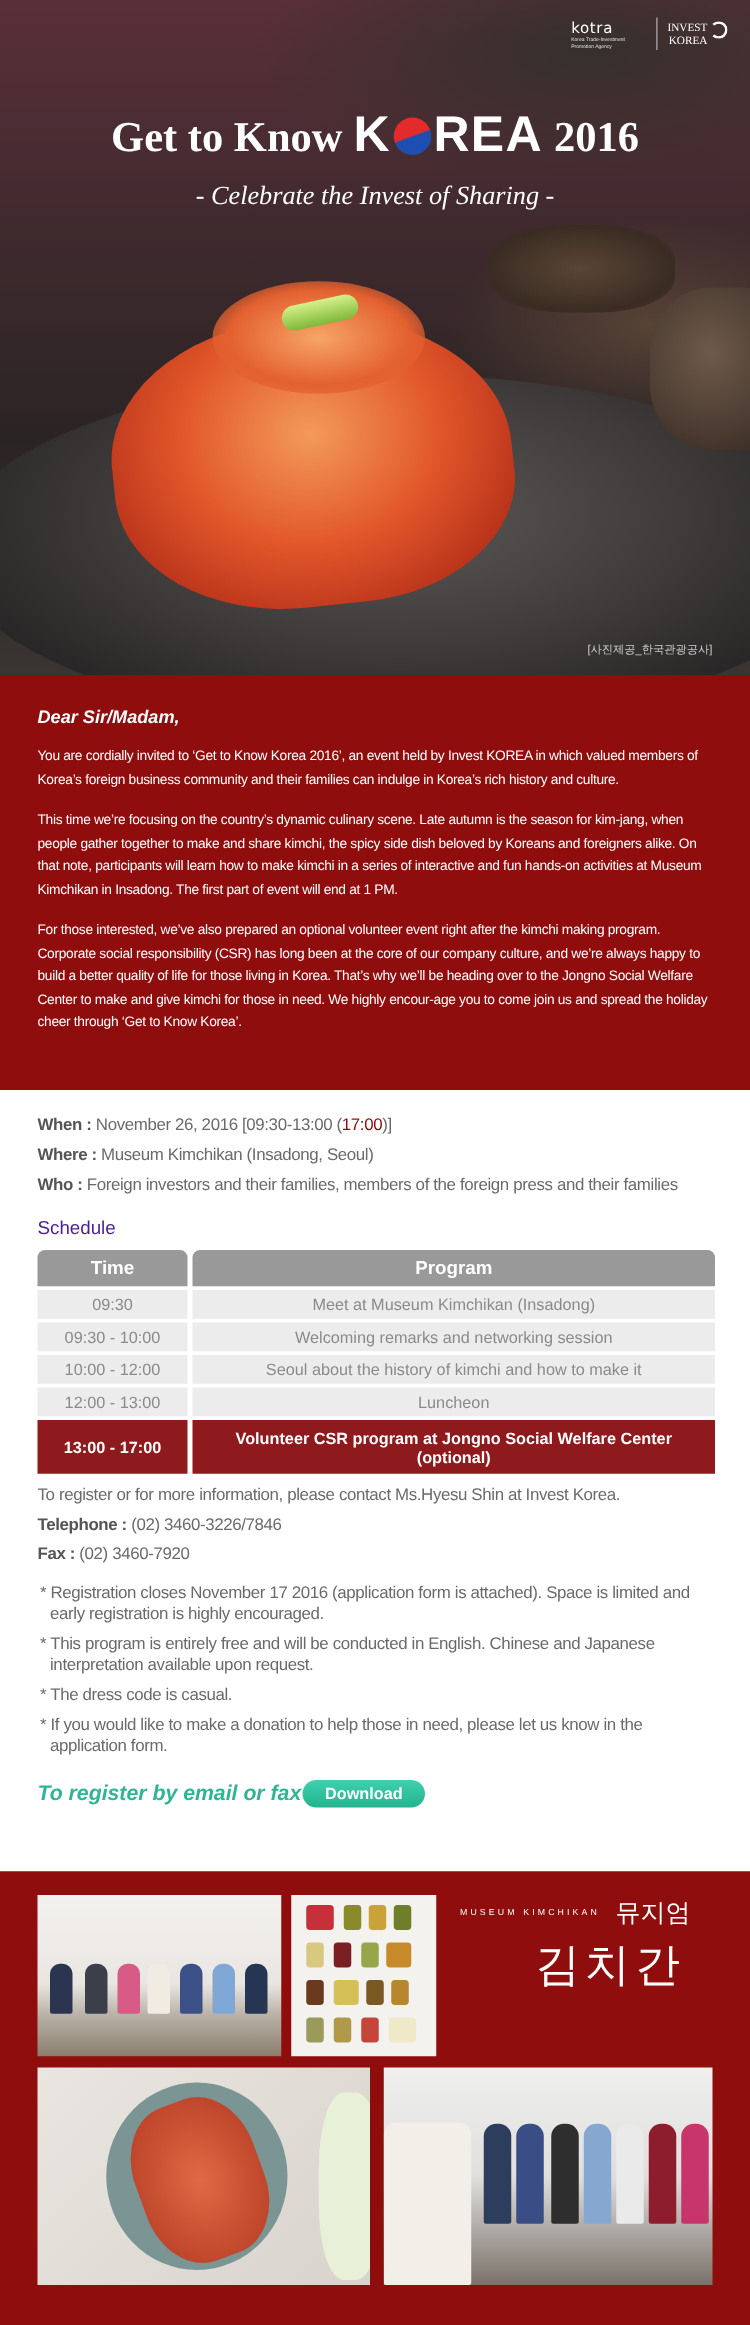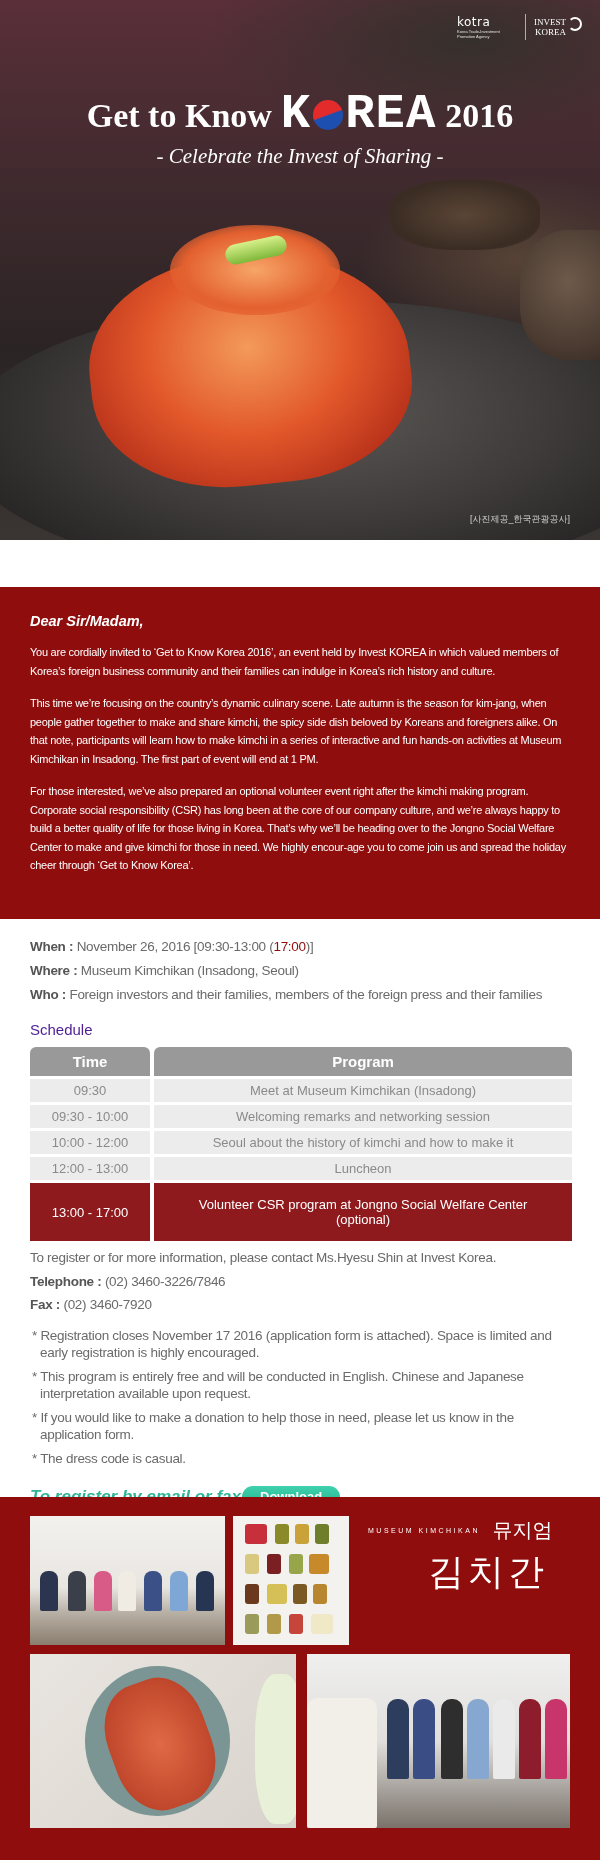"K REA" .hero-title .korea { font-family: Liberation Mono, monospace -> Liberation Sans, sans-serif; font-size: 49px -> 40px }
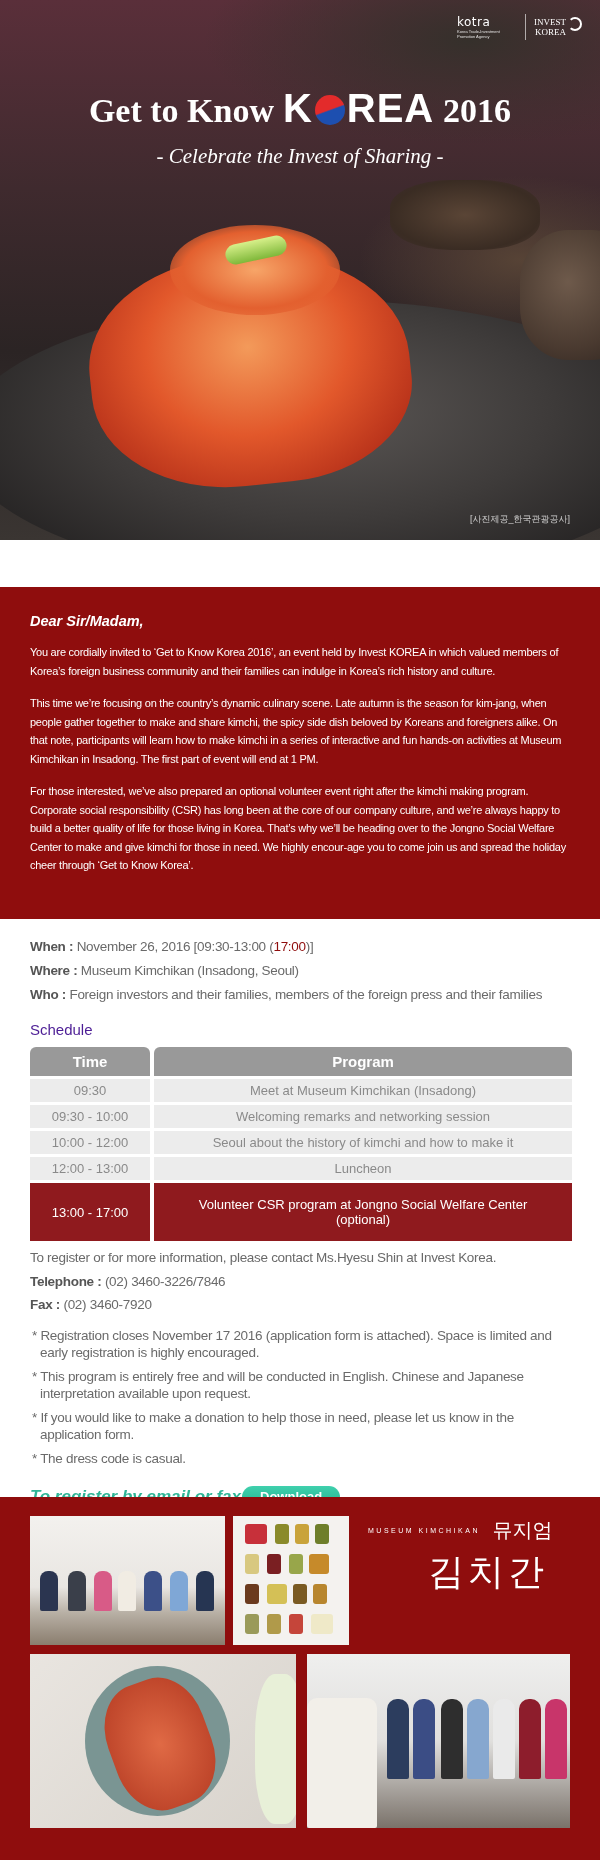"Dear Sir/Madam," .intro { margin-top: 47px -> none }
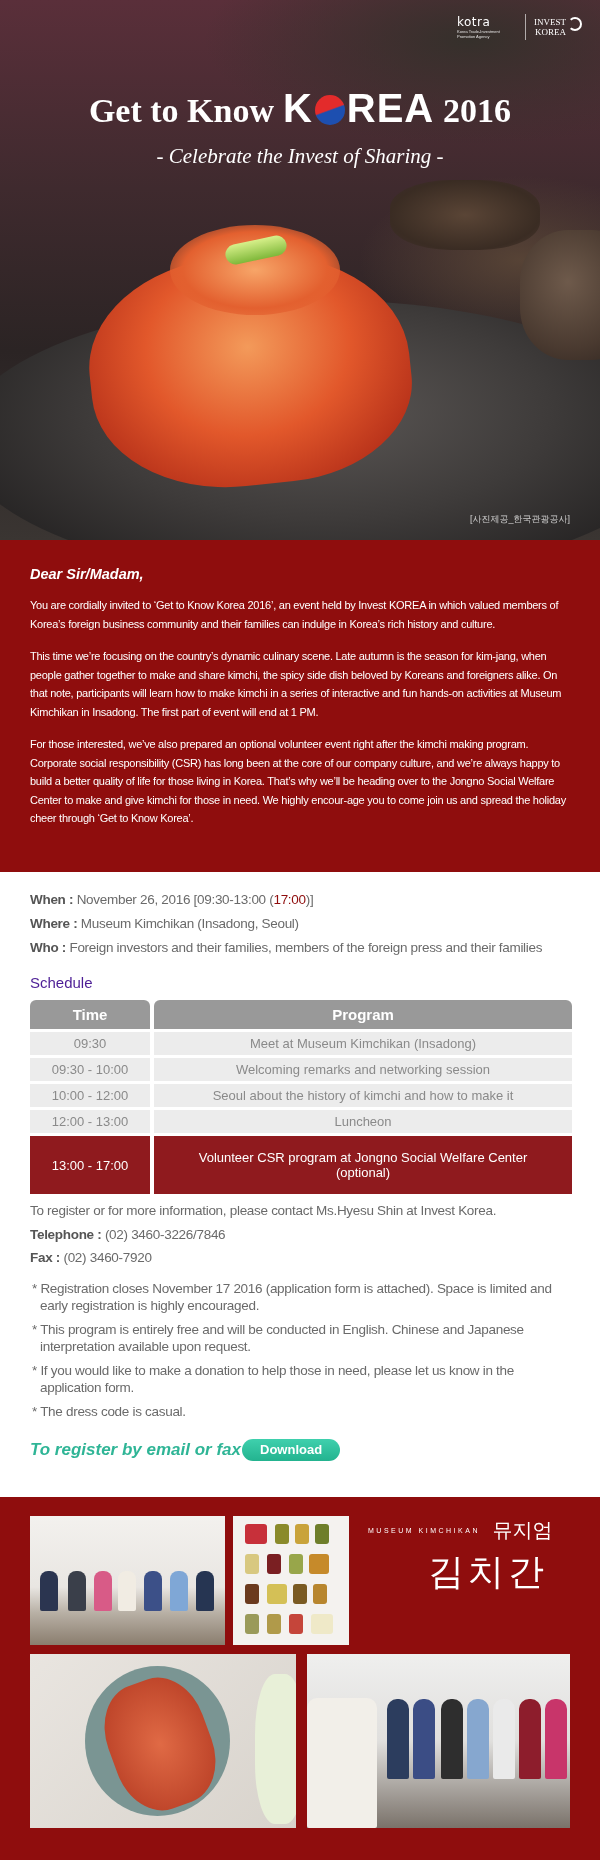"13:00 - 17:00" table.sched tr.hl td { font-weight: normal -> bold; height: 58px -> 43px }
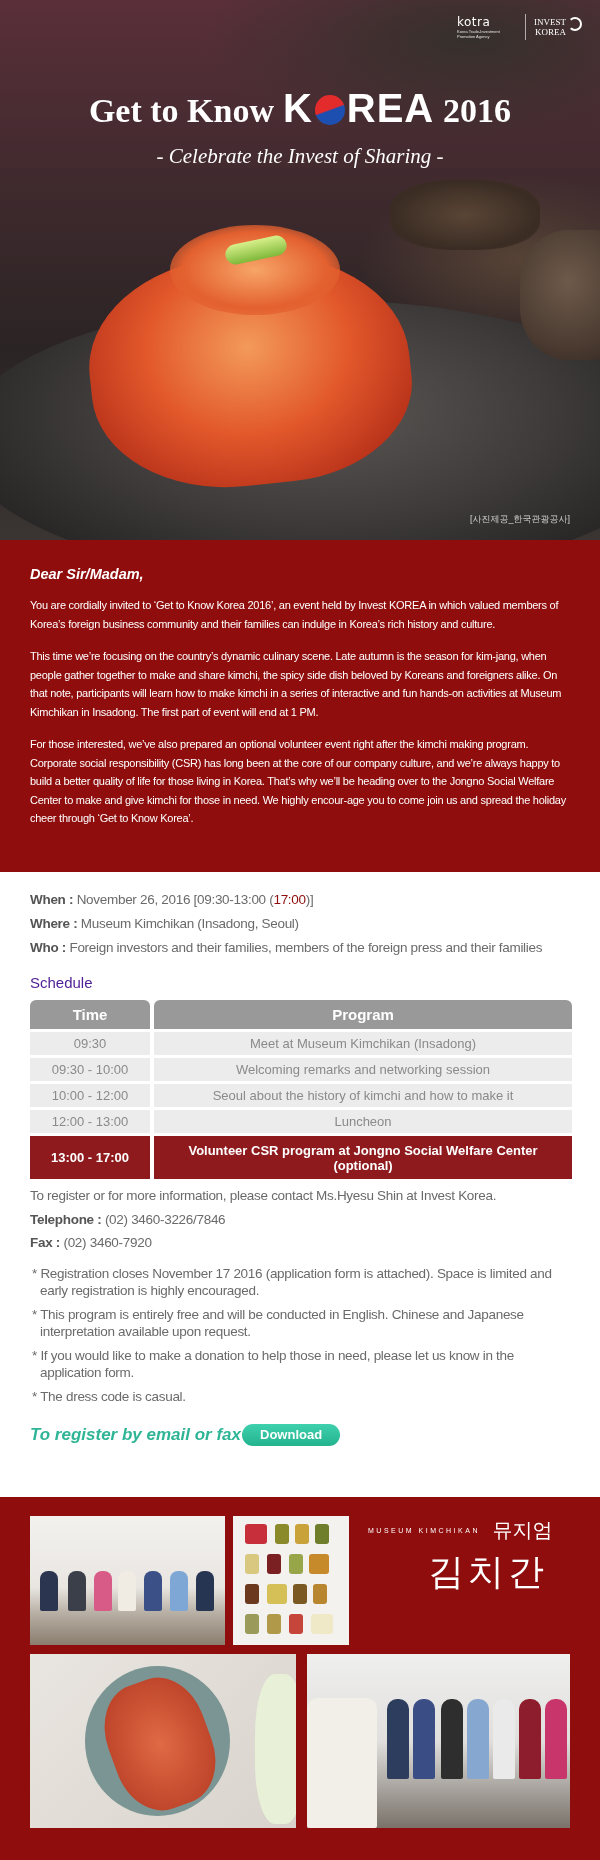"* If you would like" li { order: before "* The dress code is" -> after "* The dress code is" }
